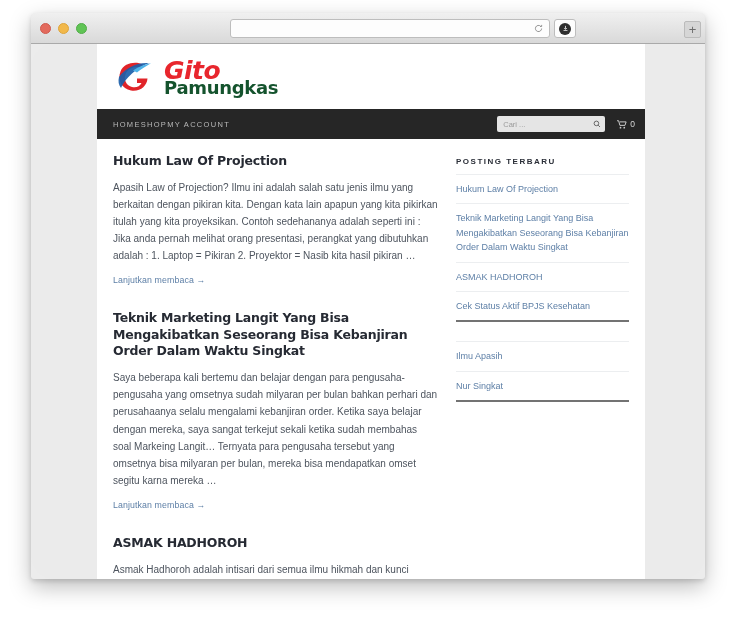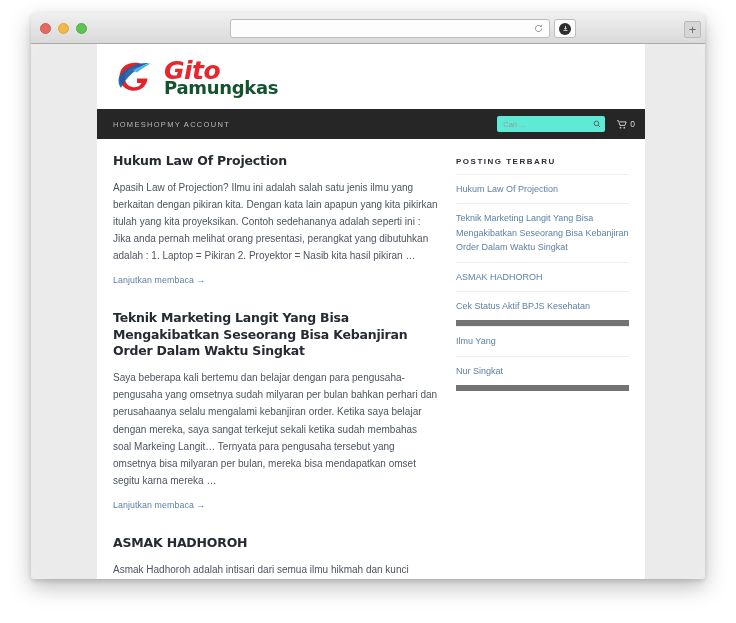"Cari ..." .search-box { background: #5eead4 -> #e5e5e5 }
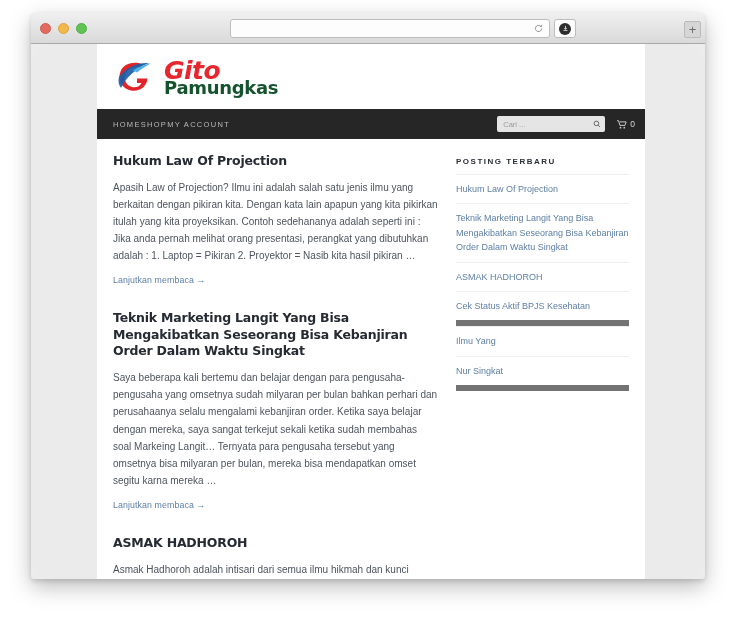"POSTING TERBARU" .widget { margin-bottom: none -> 19px }
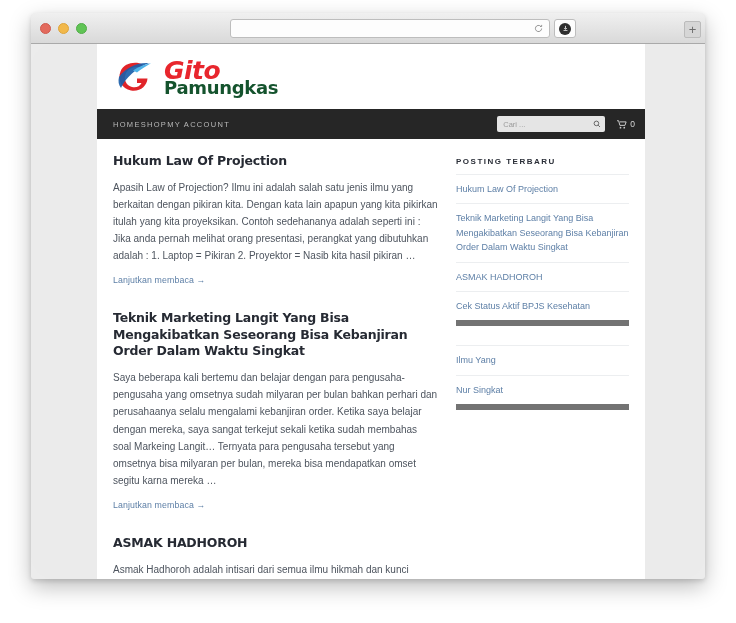"Cek Status Aktif BPJS Kesehatan" .widget-list li:last-child { border-bottom: 6px solid #737373 -> 2px solid #737373 }
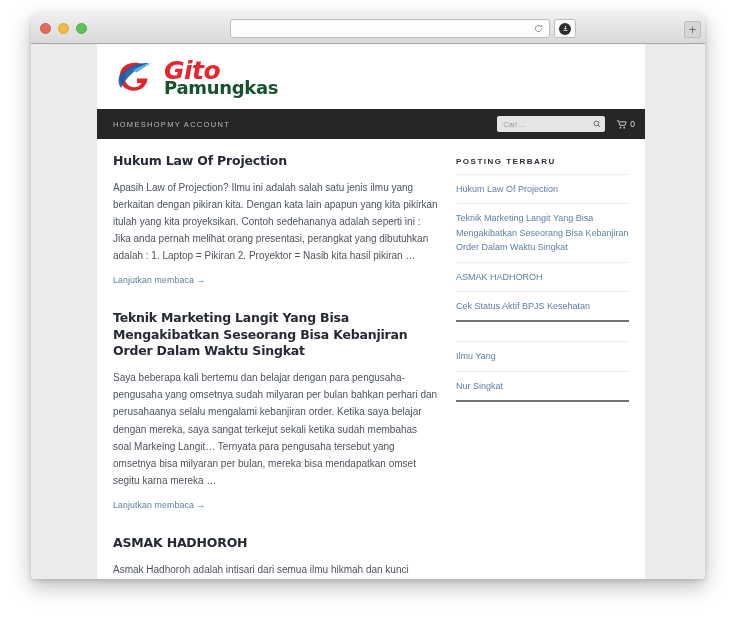"Ilmu Yang" a.widget-link { text: Yang -> Apasih }
